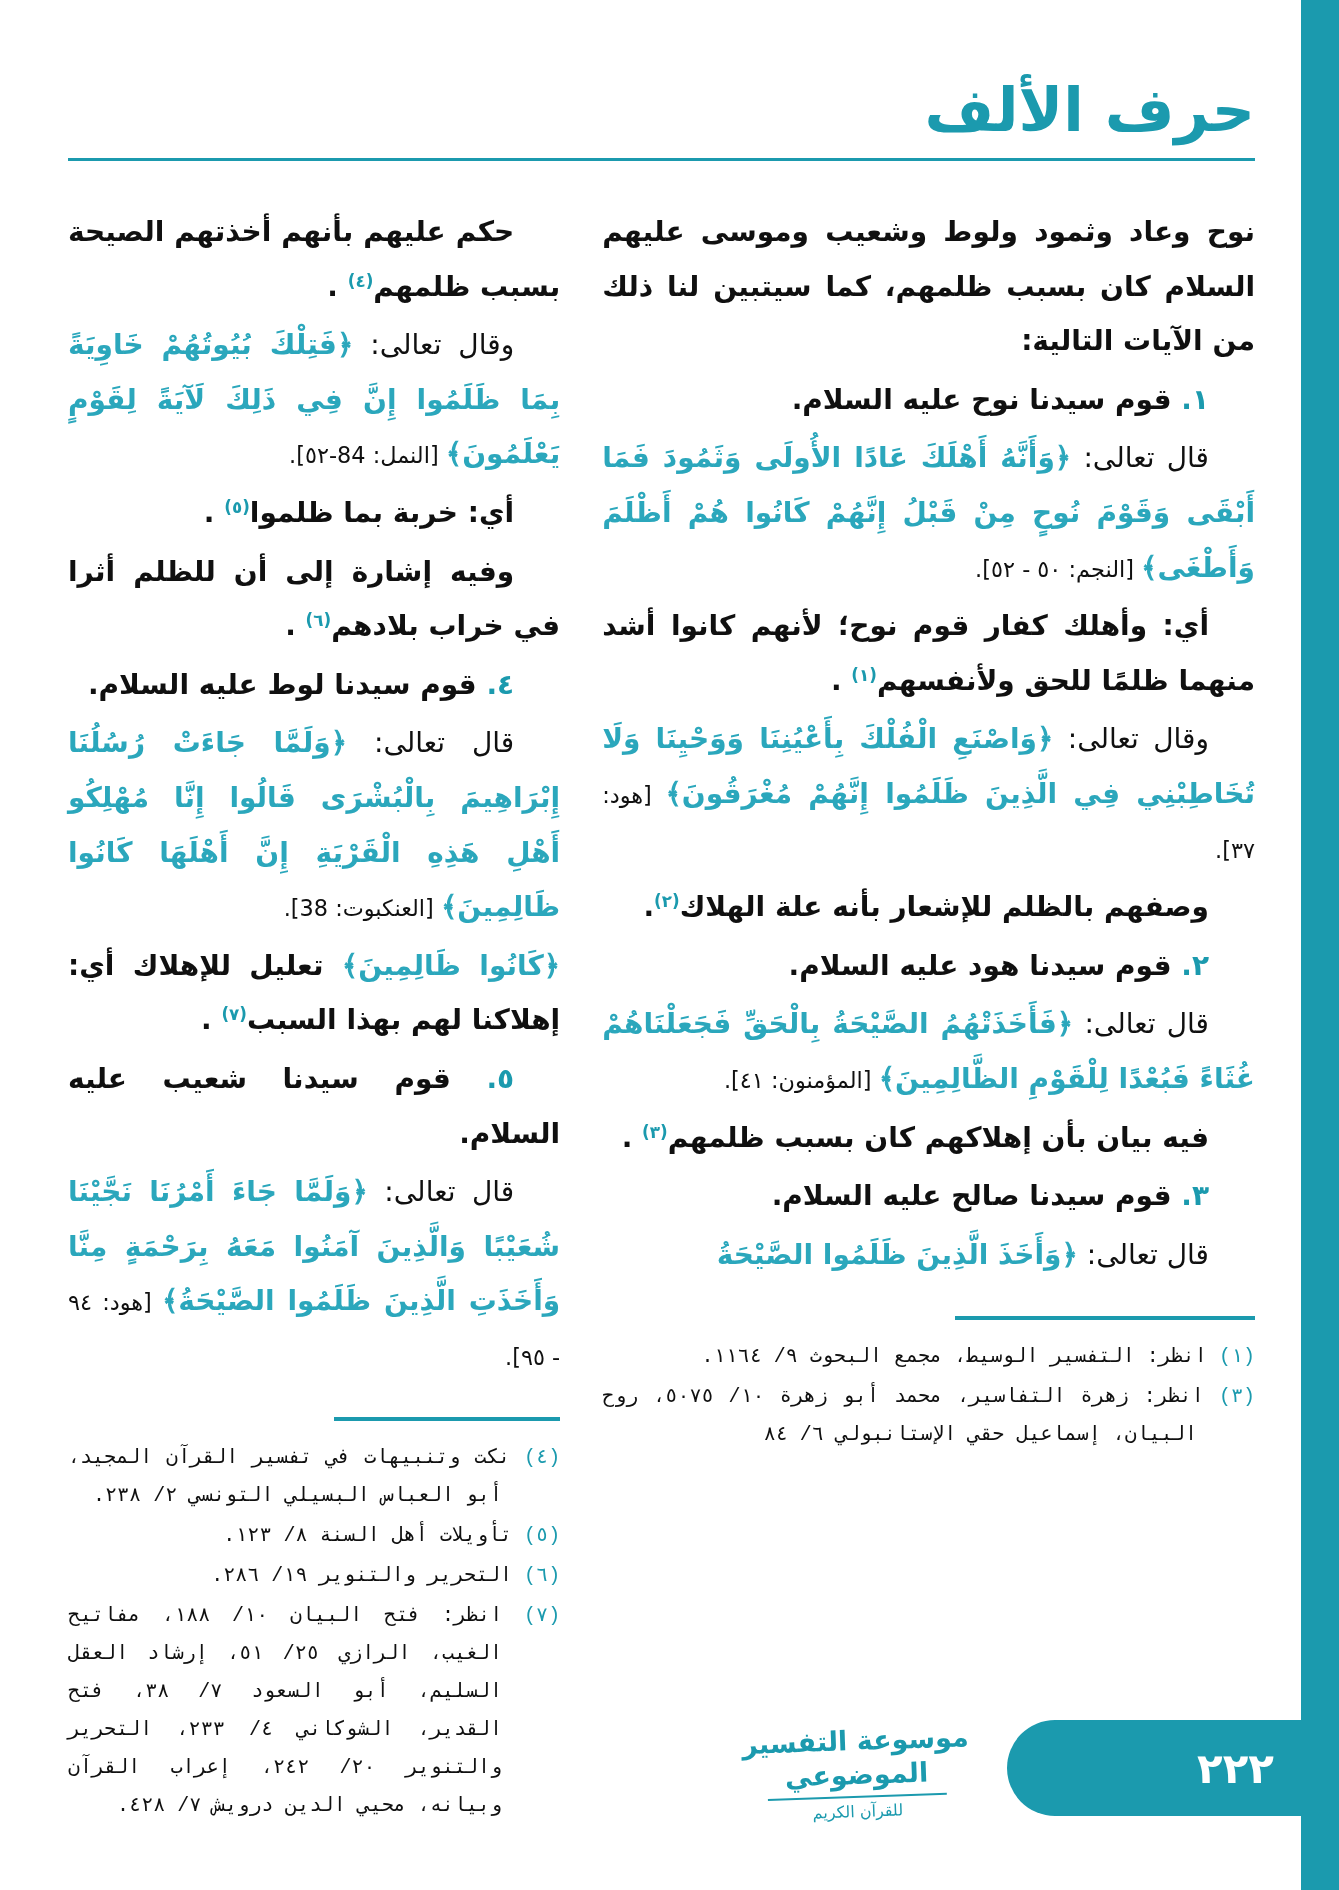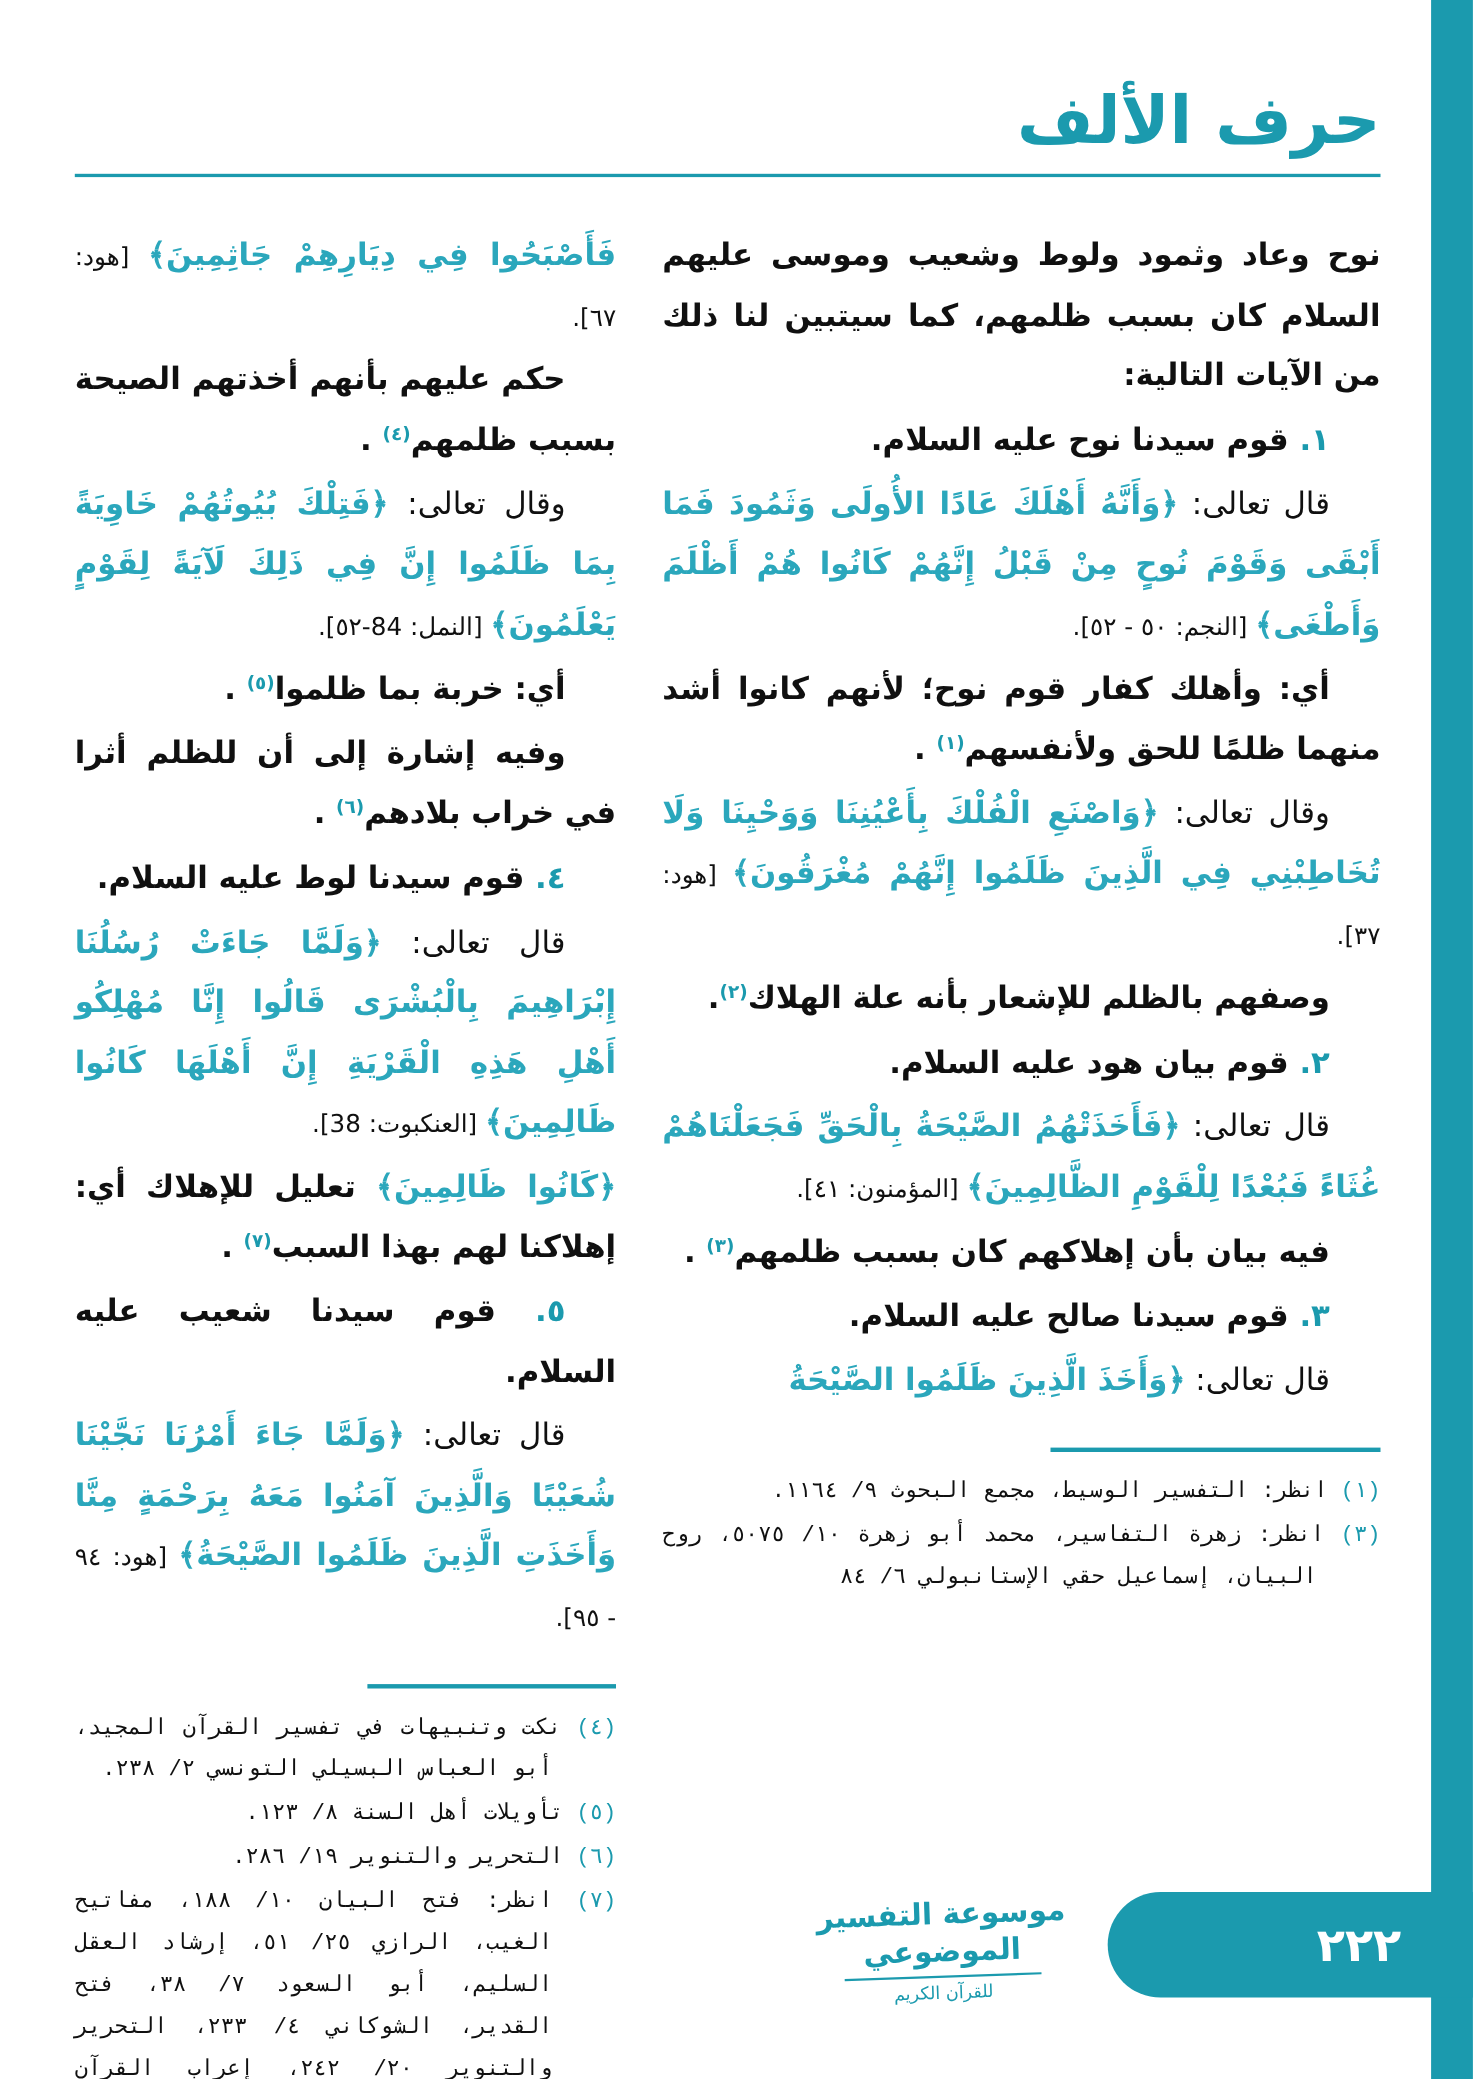"فَأَصْبَحُوا فِي دِيَارِهِمْ جَاثِمِينَ﴾" p.para { html: <p><span>فَأَصْبَحُوا فِي دِيَارِهِمْ جَاثِمِينَ﴾</span><span> [هود: ٦٧].</span></p> -> none }
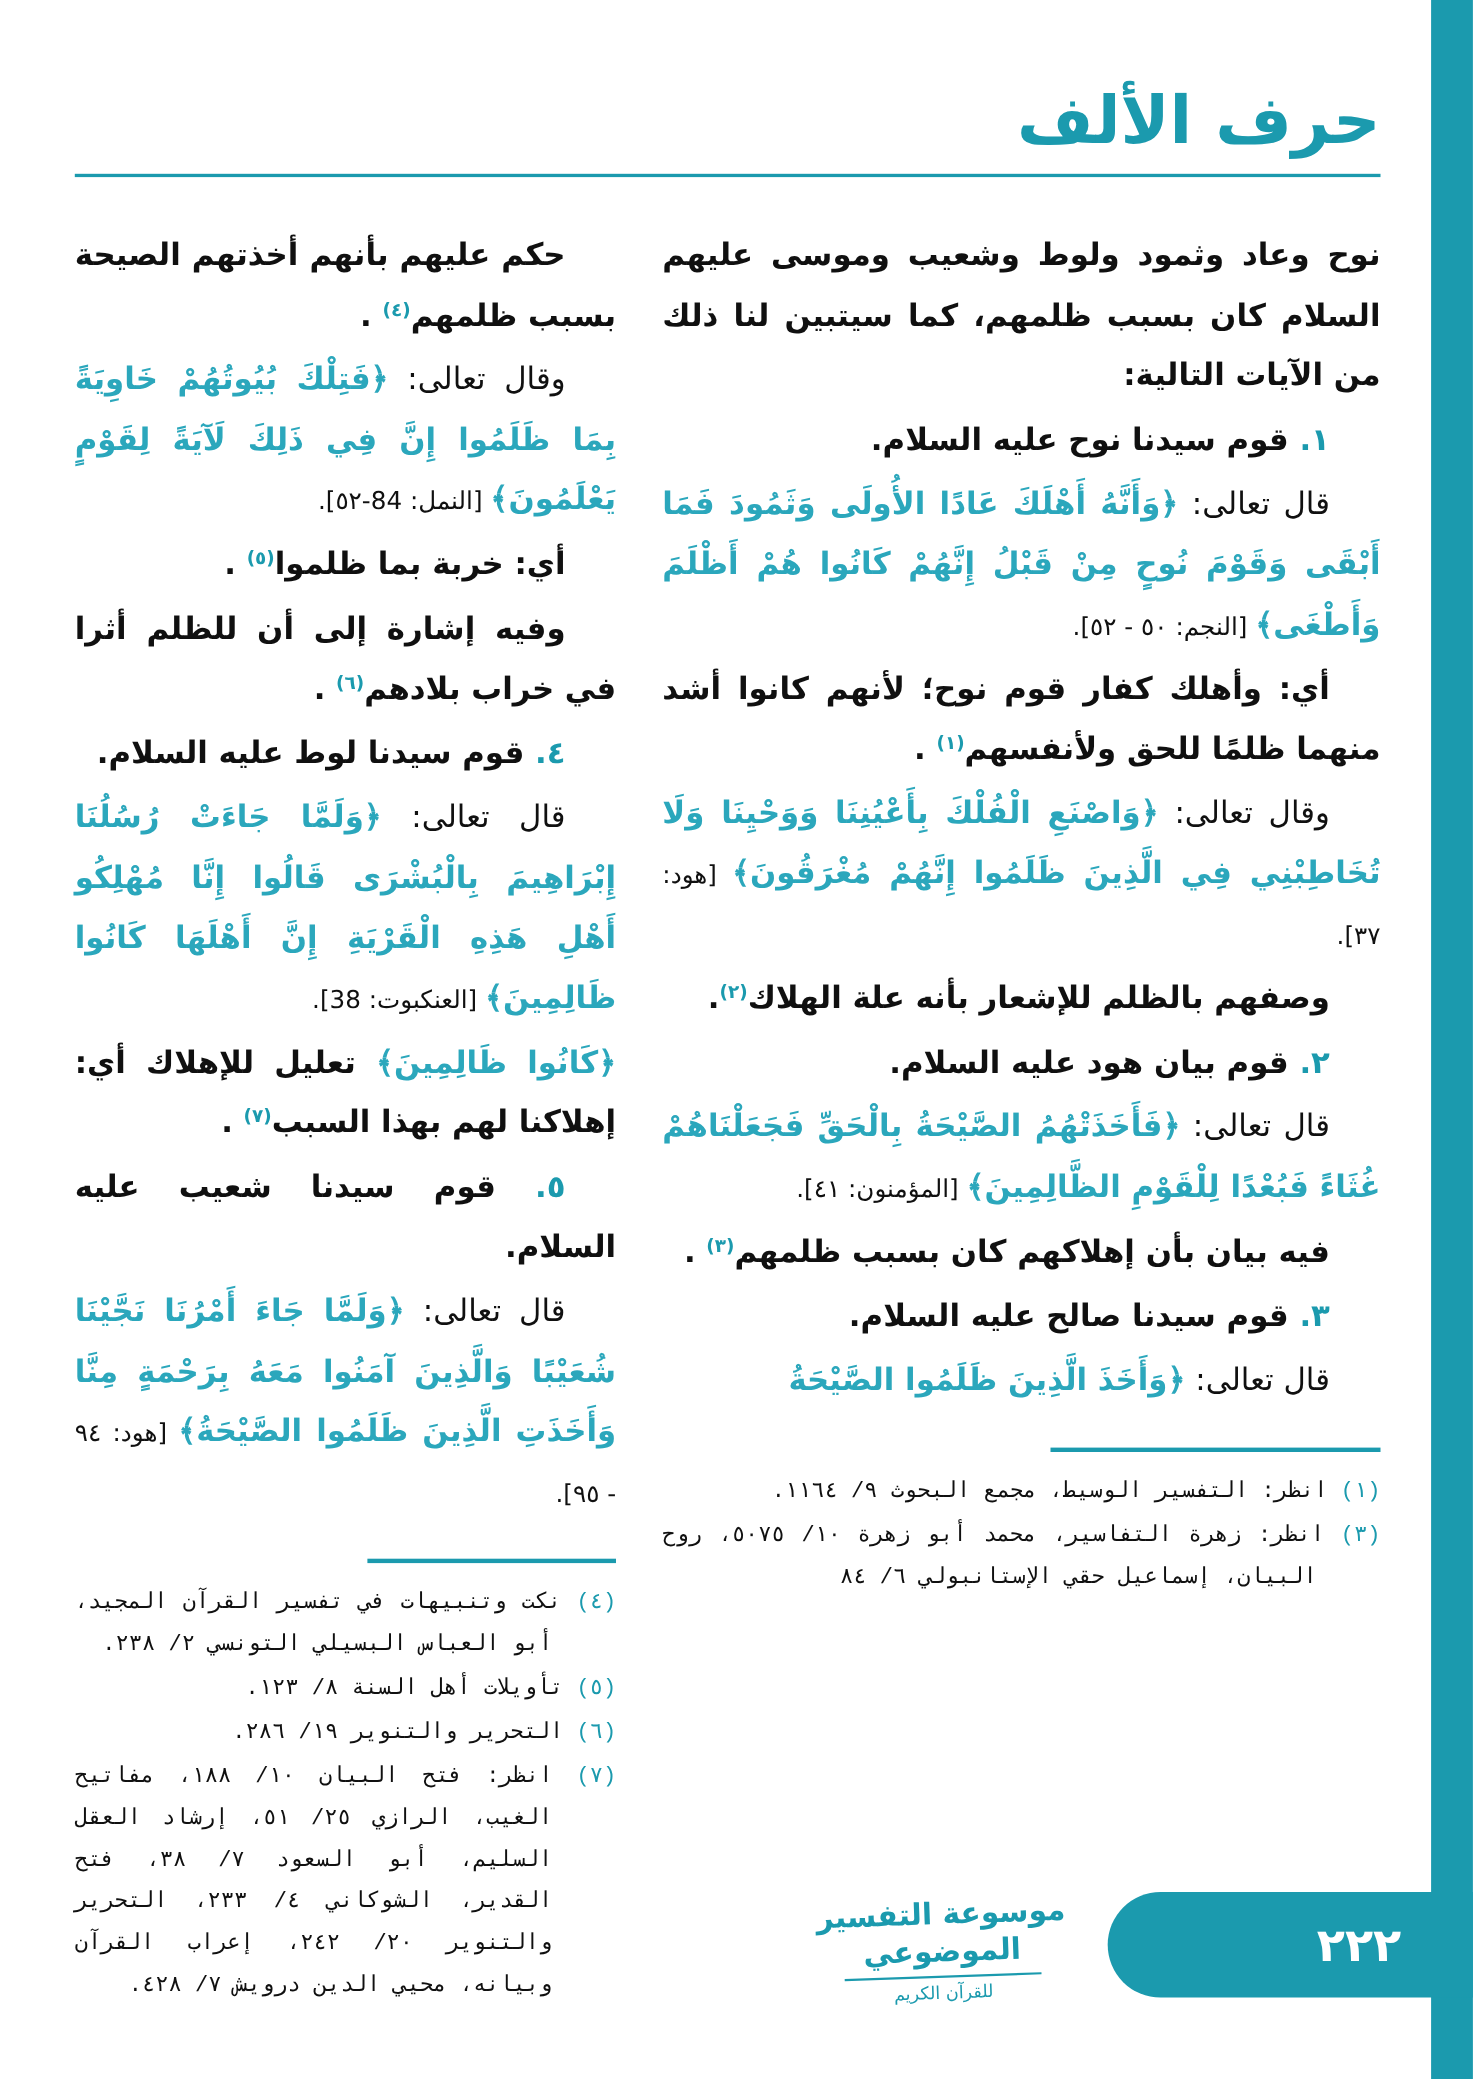"قوم بيان هود عليه السلام." span.seg-text { text: بيان -> سيدنا }
